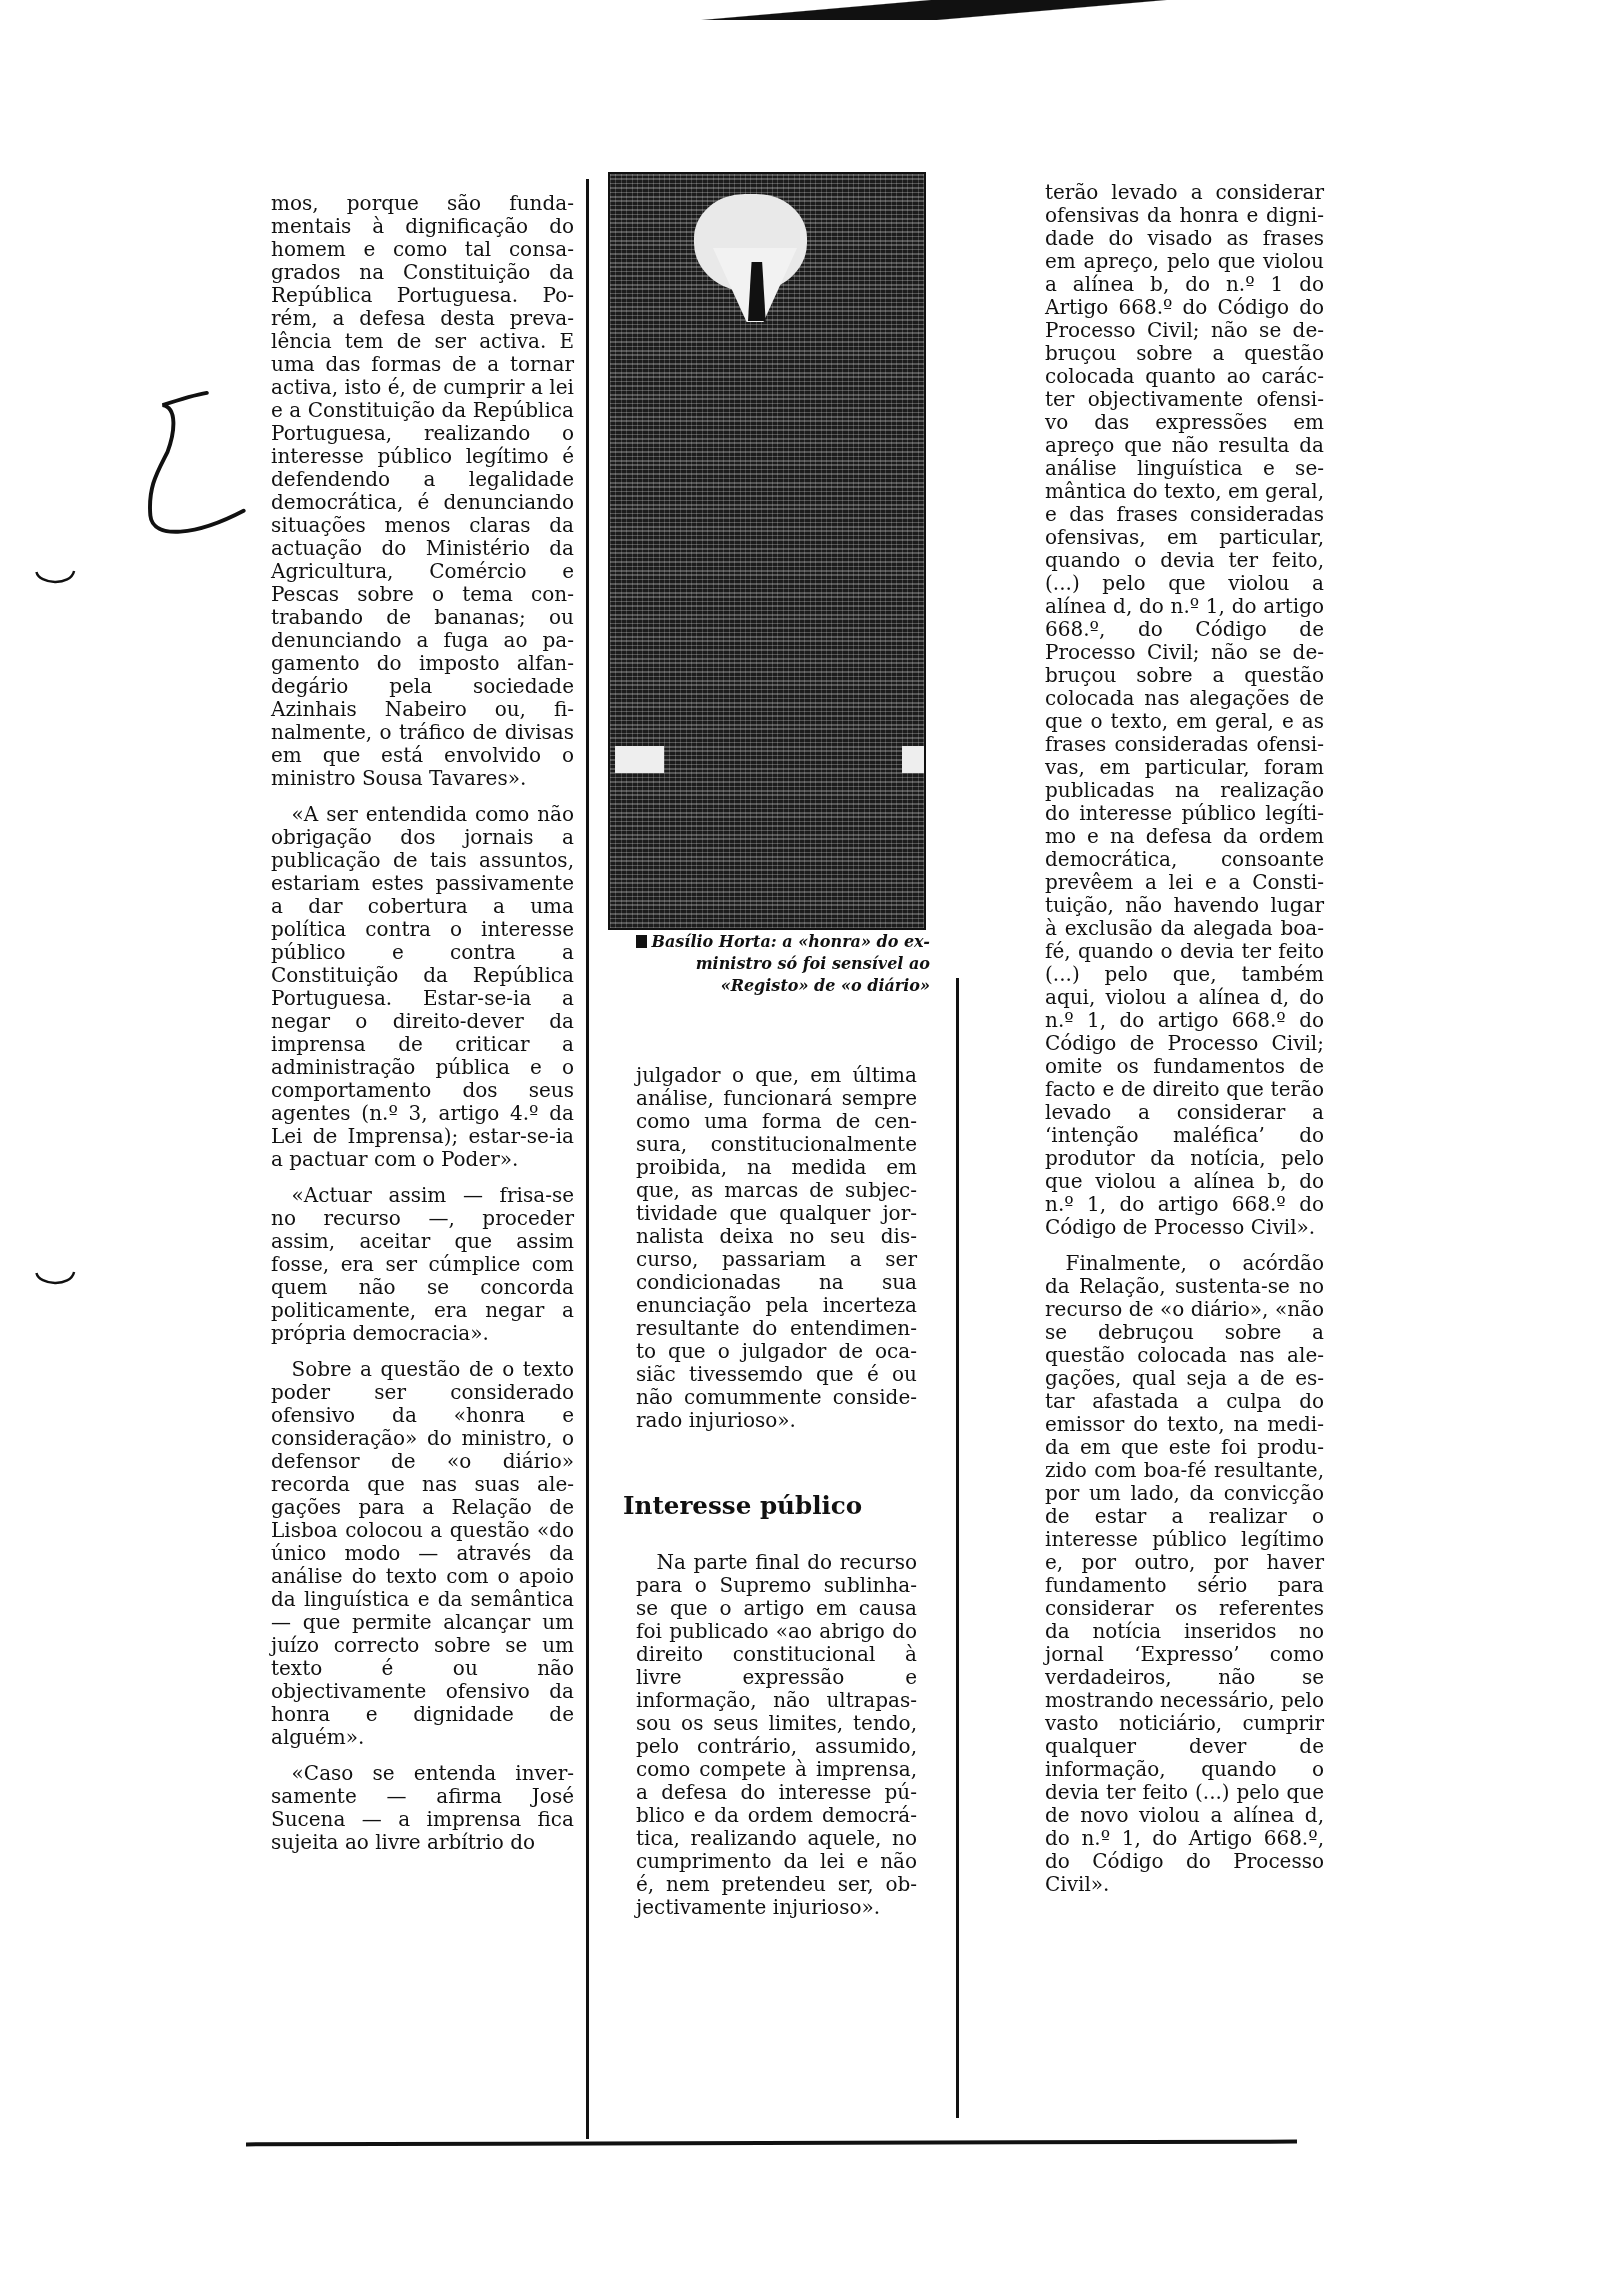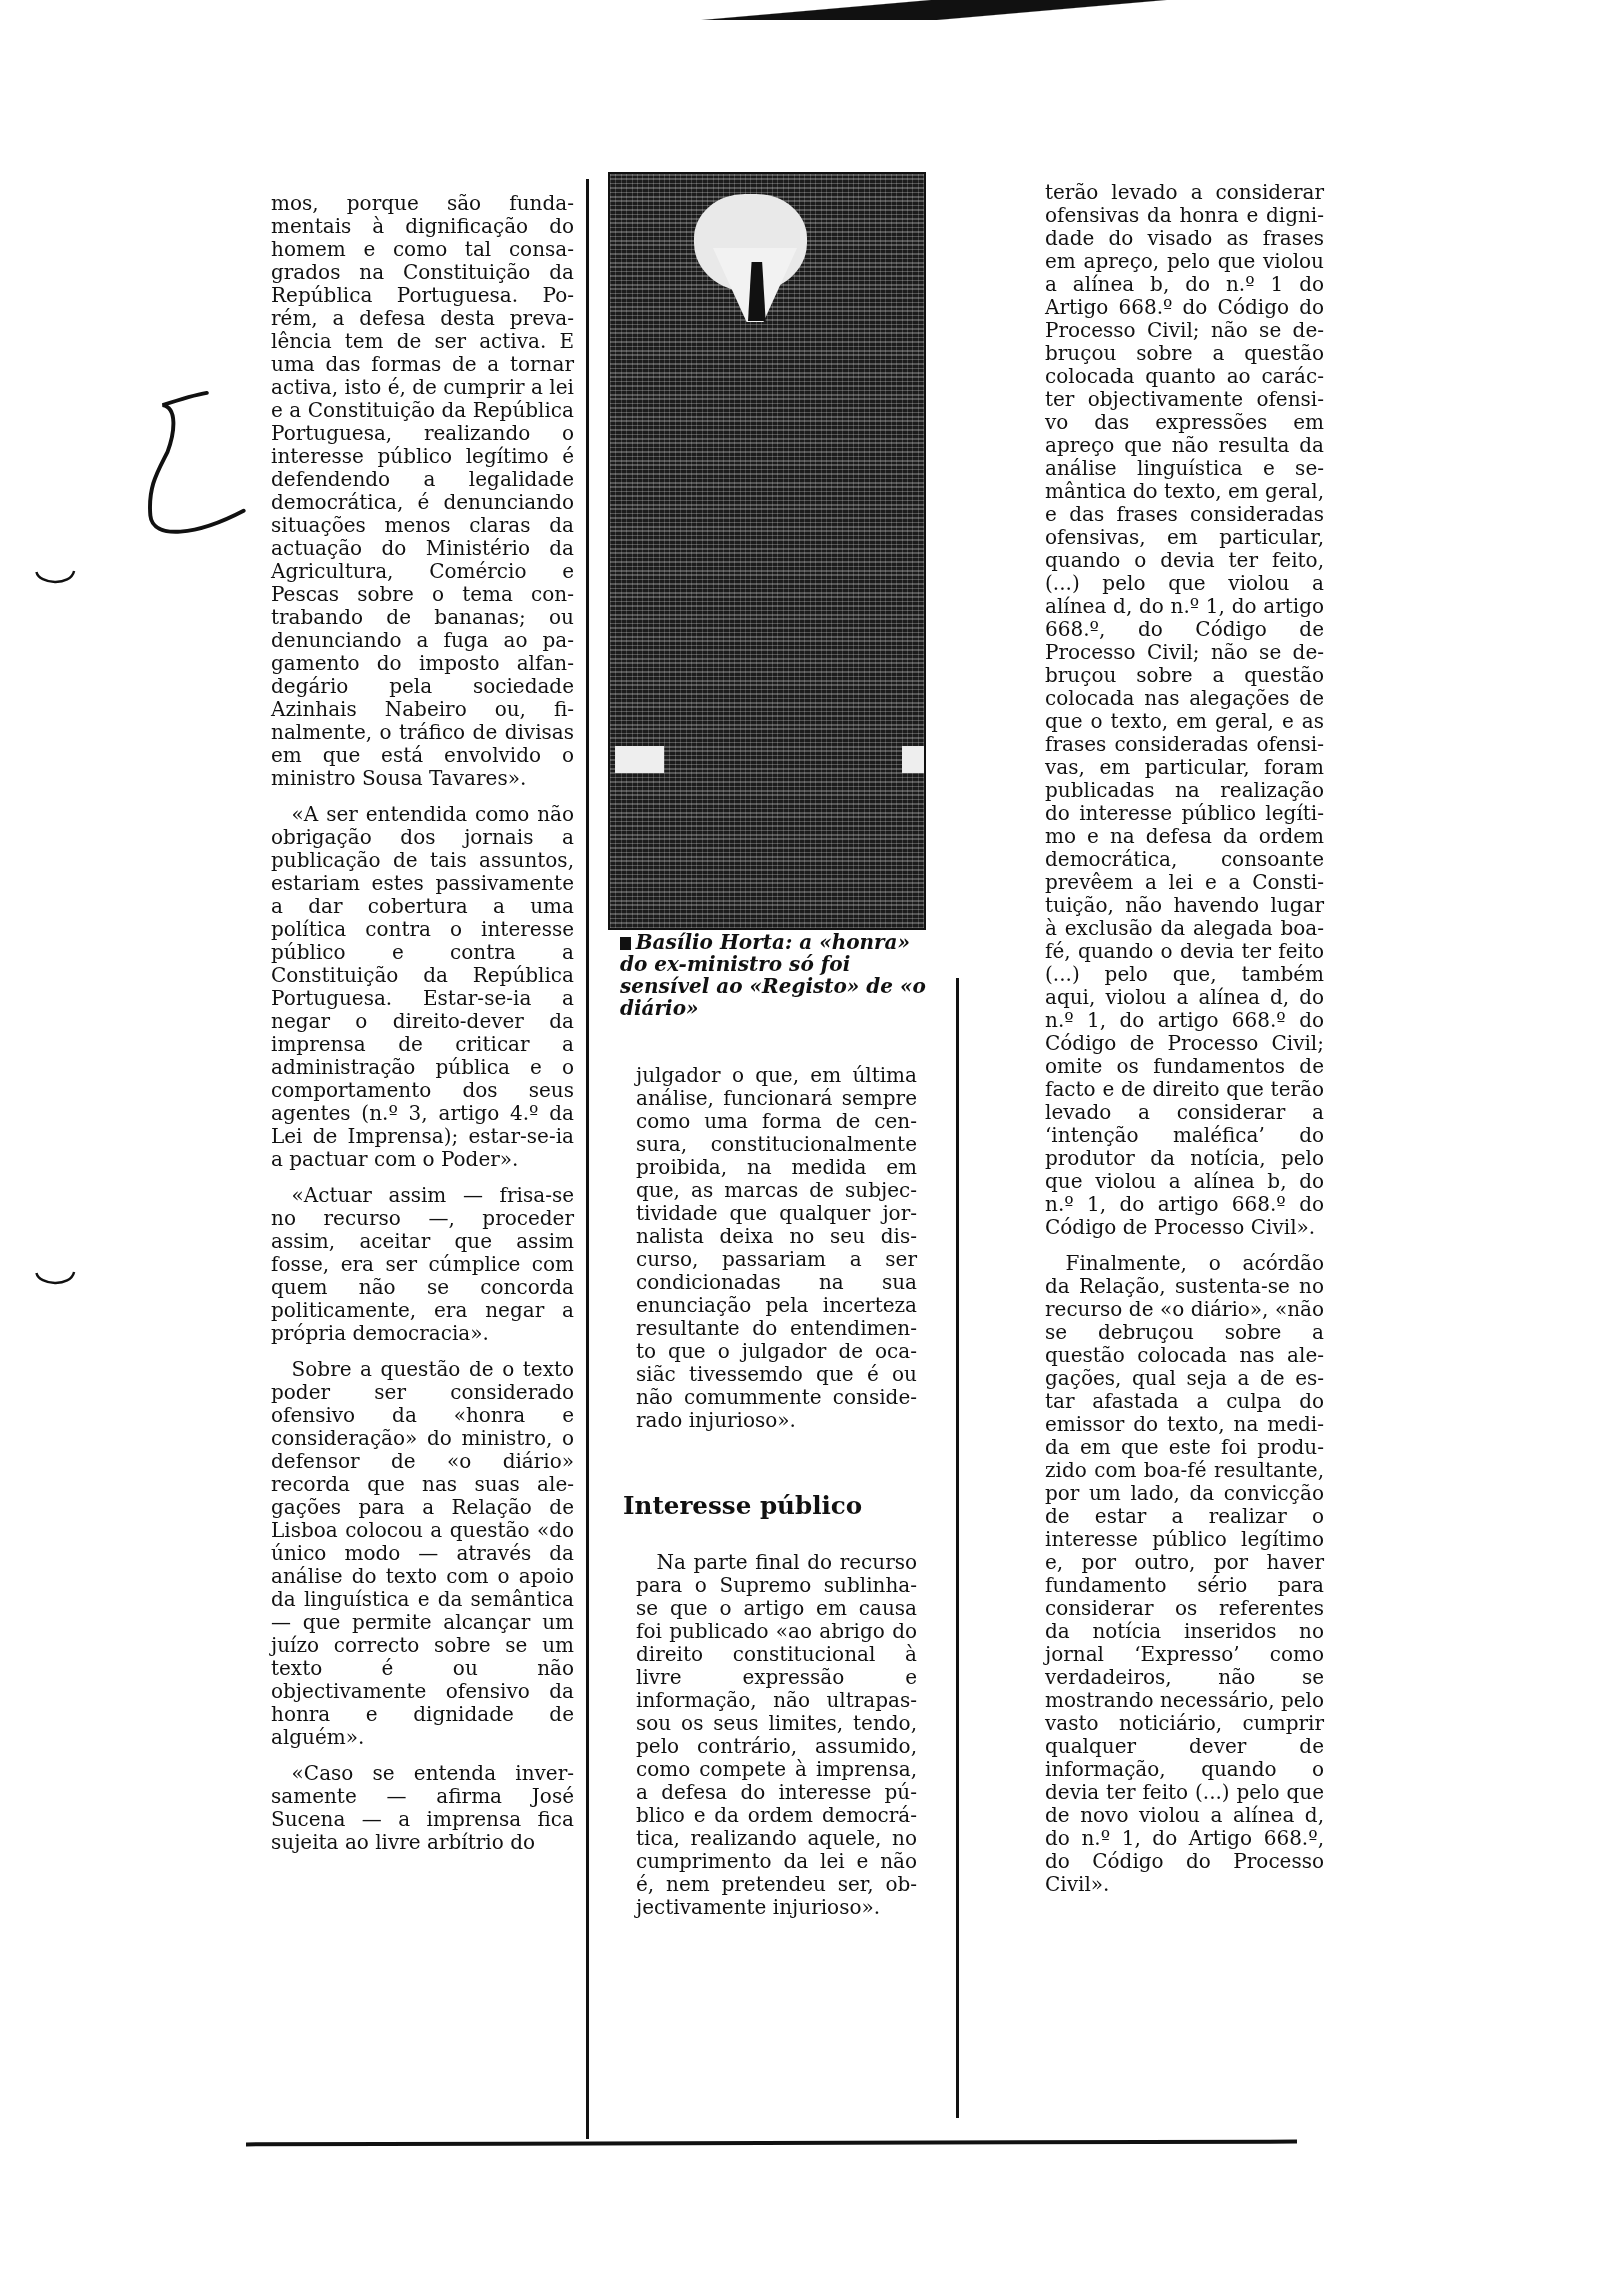"Basílio Horta: a «honra» do" .caption { font-size: 20px -> 16px; text-align: left -> right }
